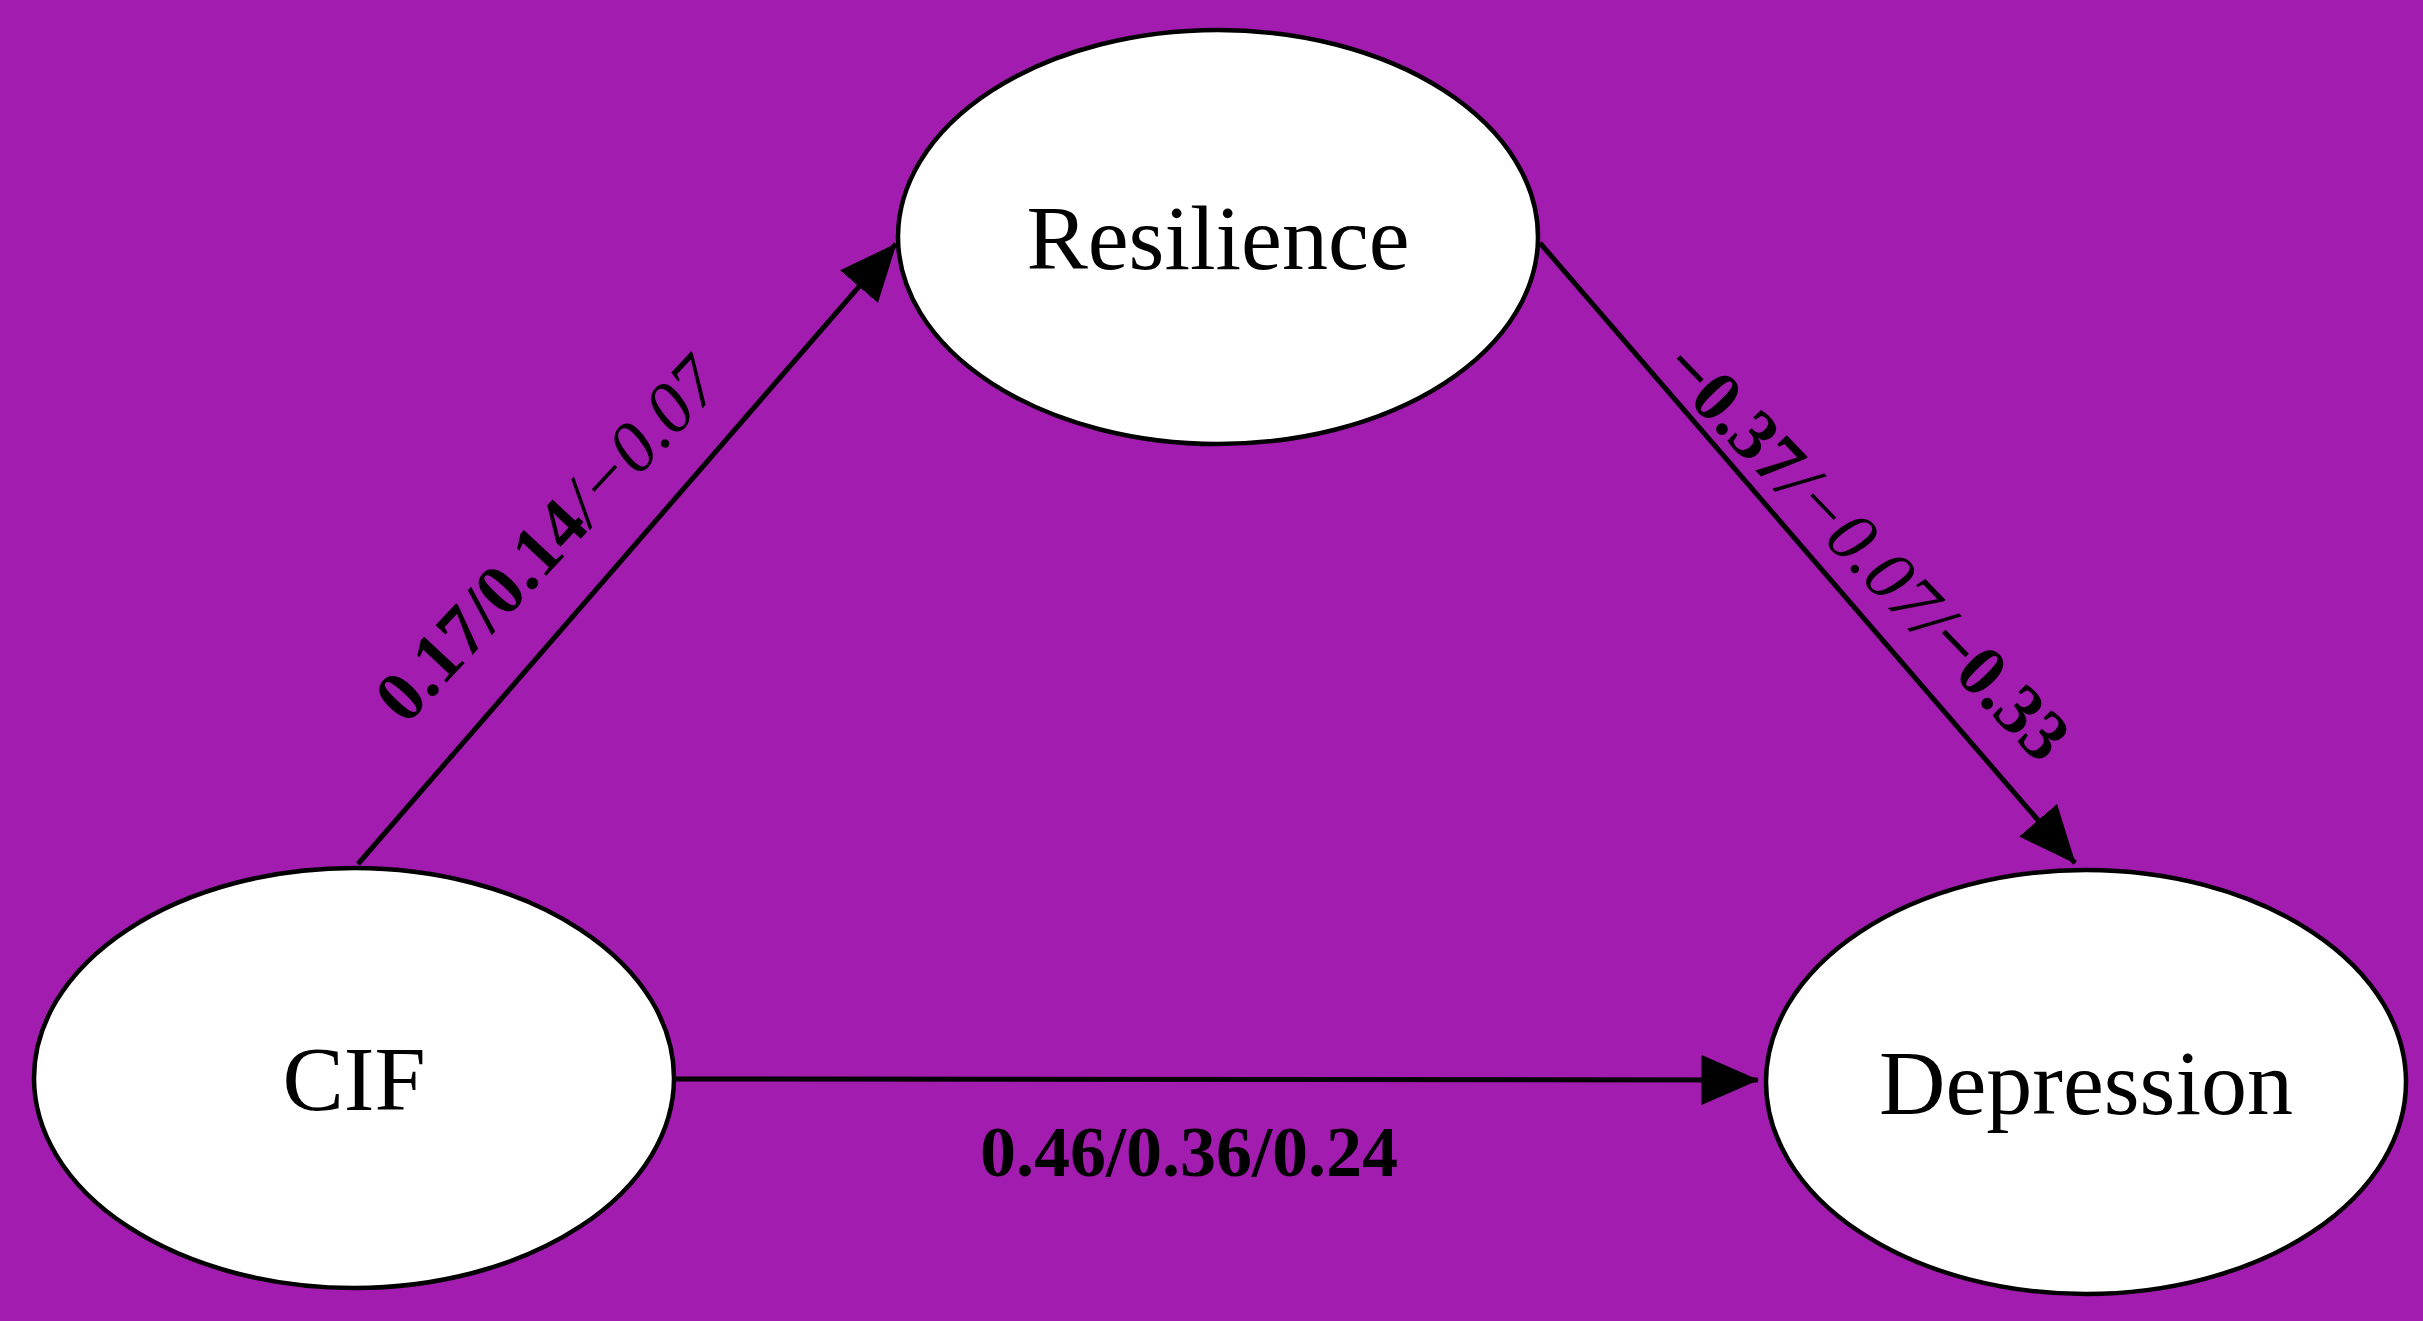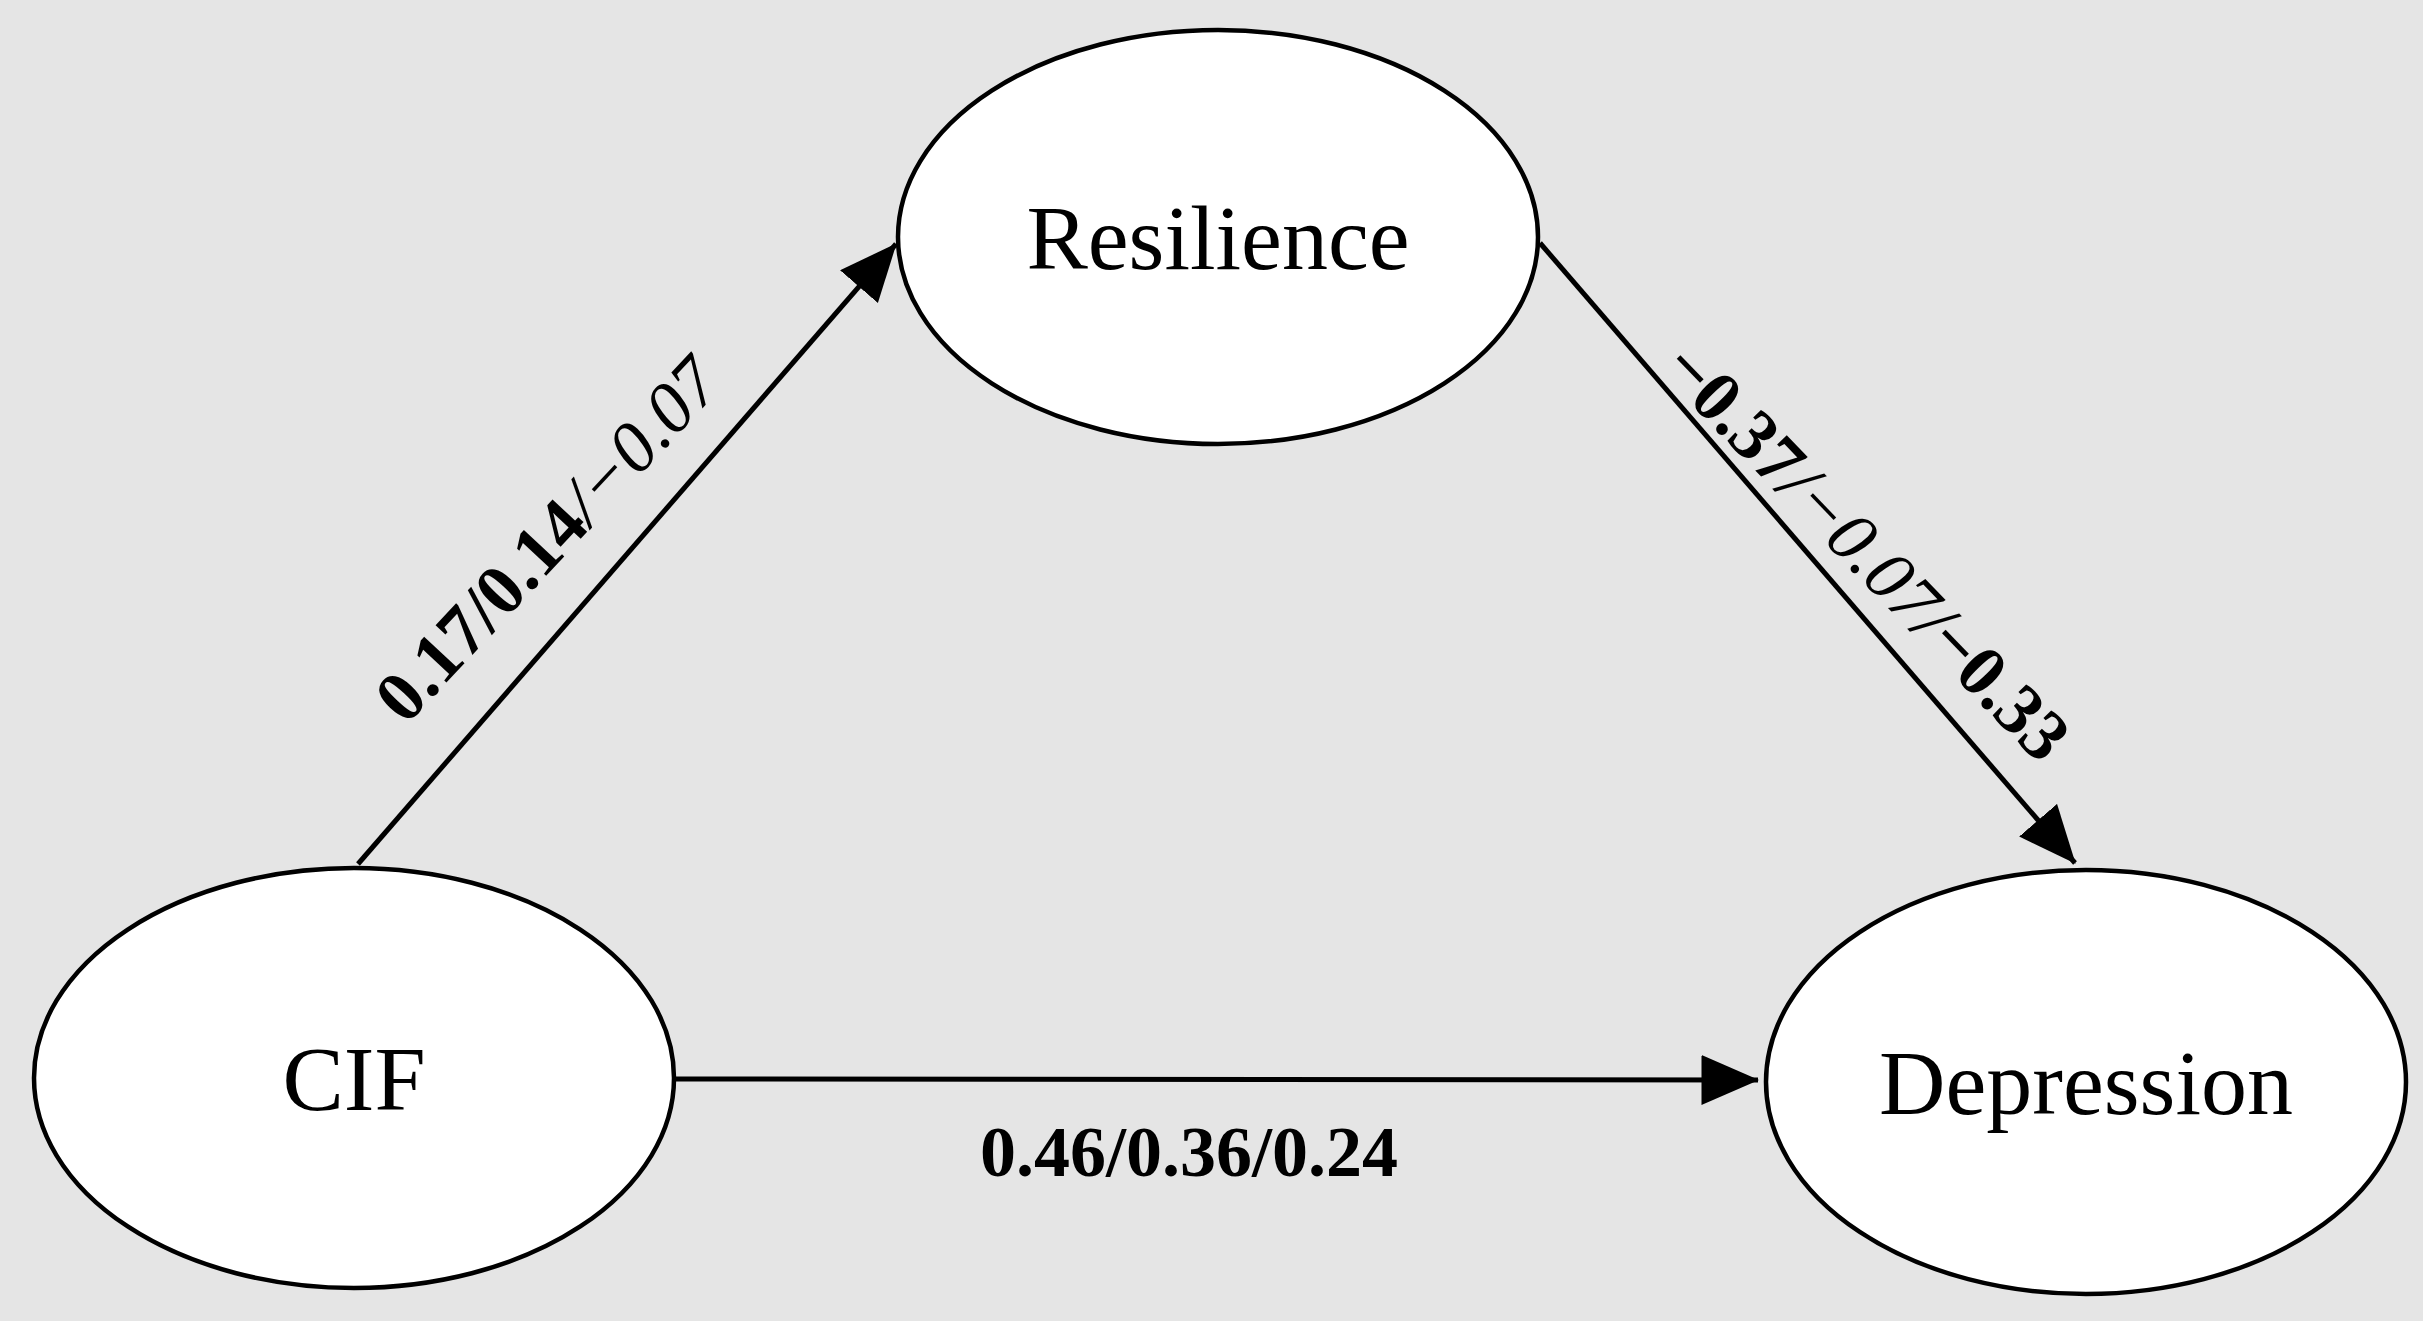"Resilience" .stage { background: #e5e5e5 -> #a21caf }
